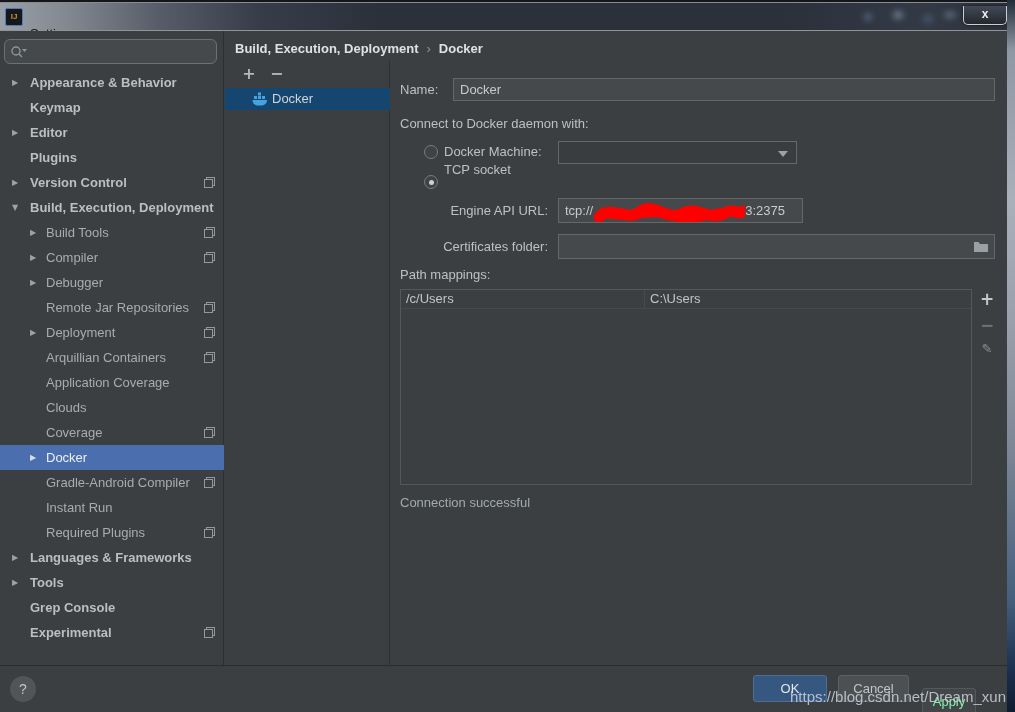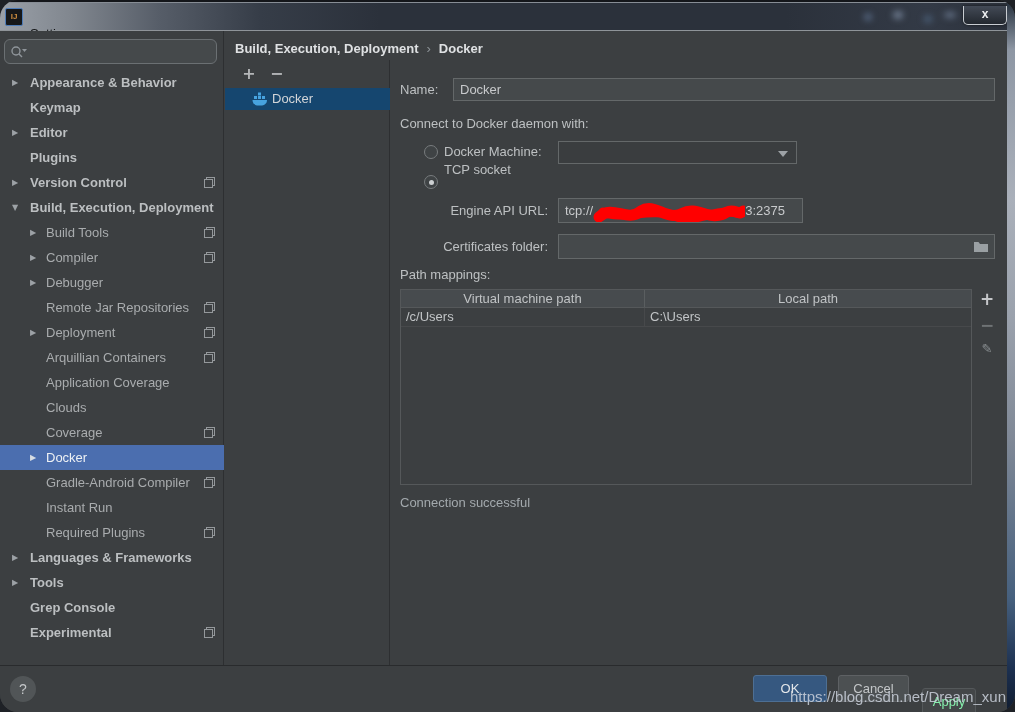"IJ" #app { border-radius: 18px -> none }
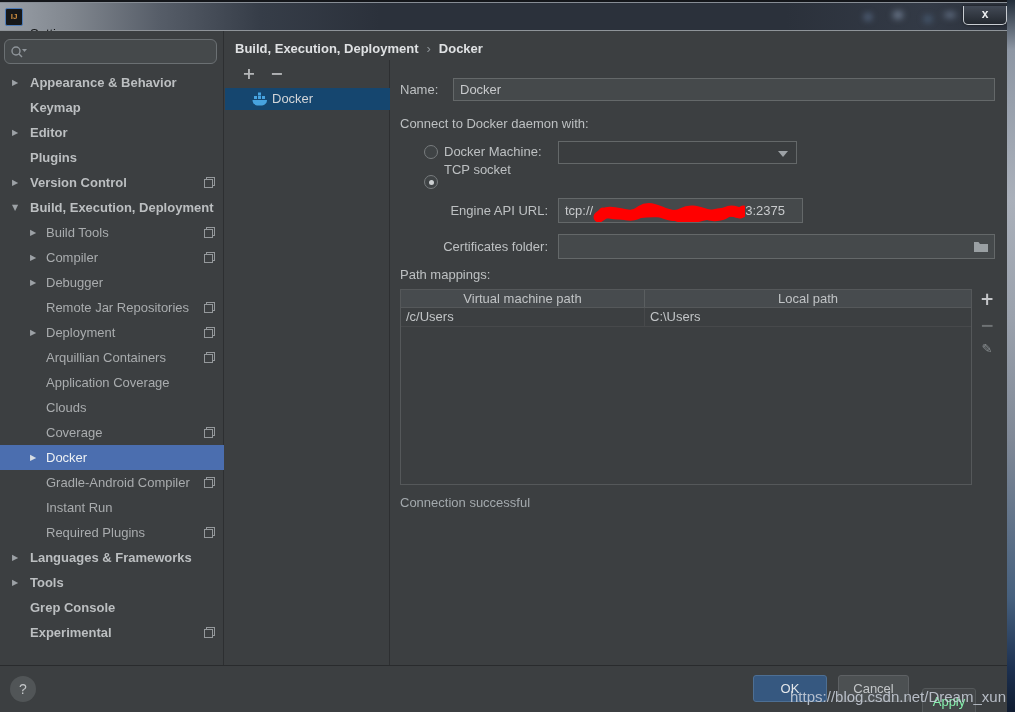"Virtual machine path" div.pm-head { html: <div> <div>Virtual machine path</div> <div>Local path</div> </div> -> none }
